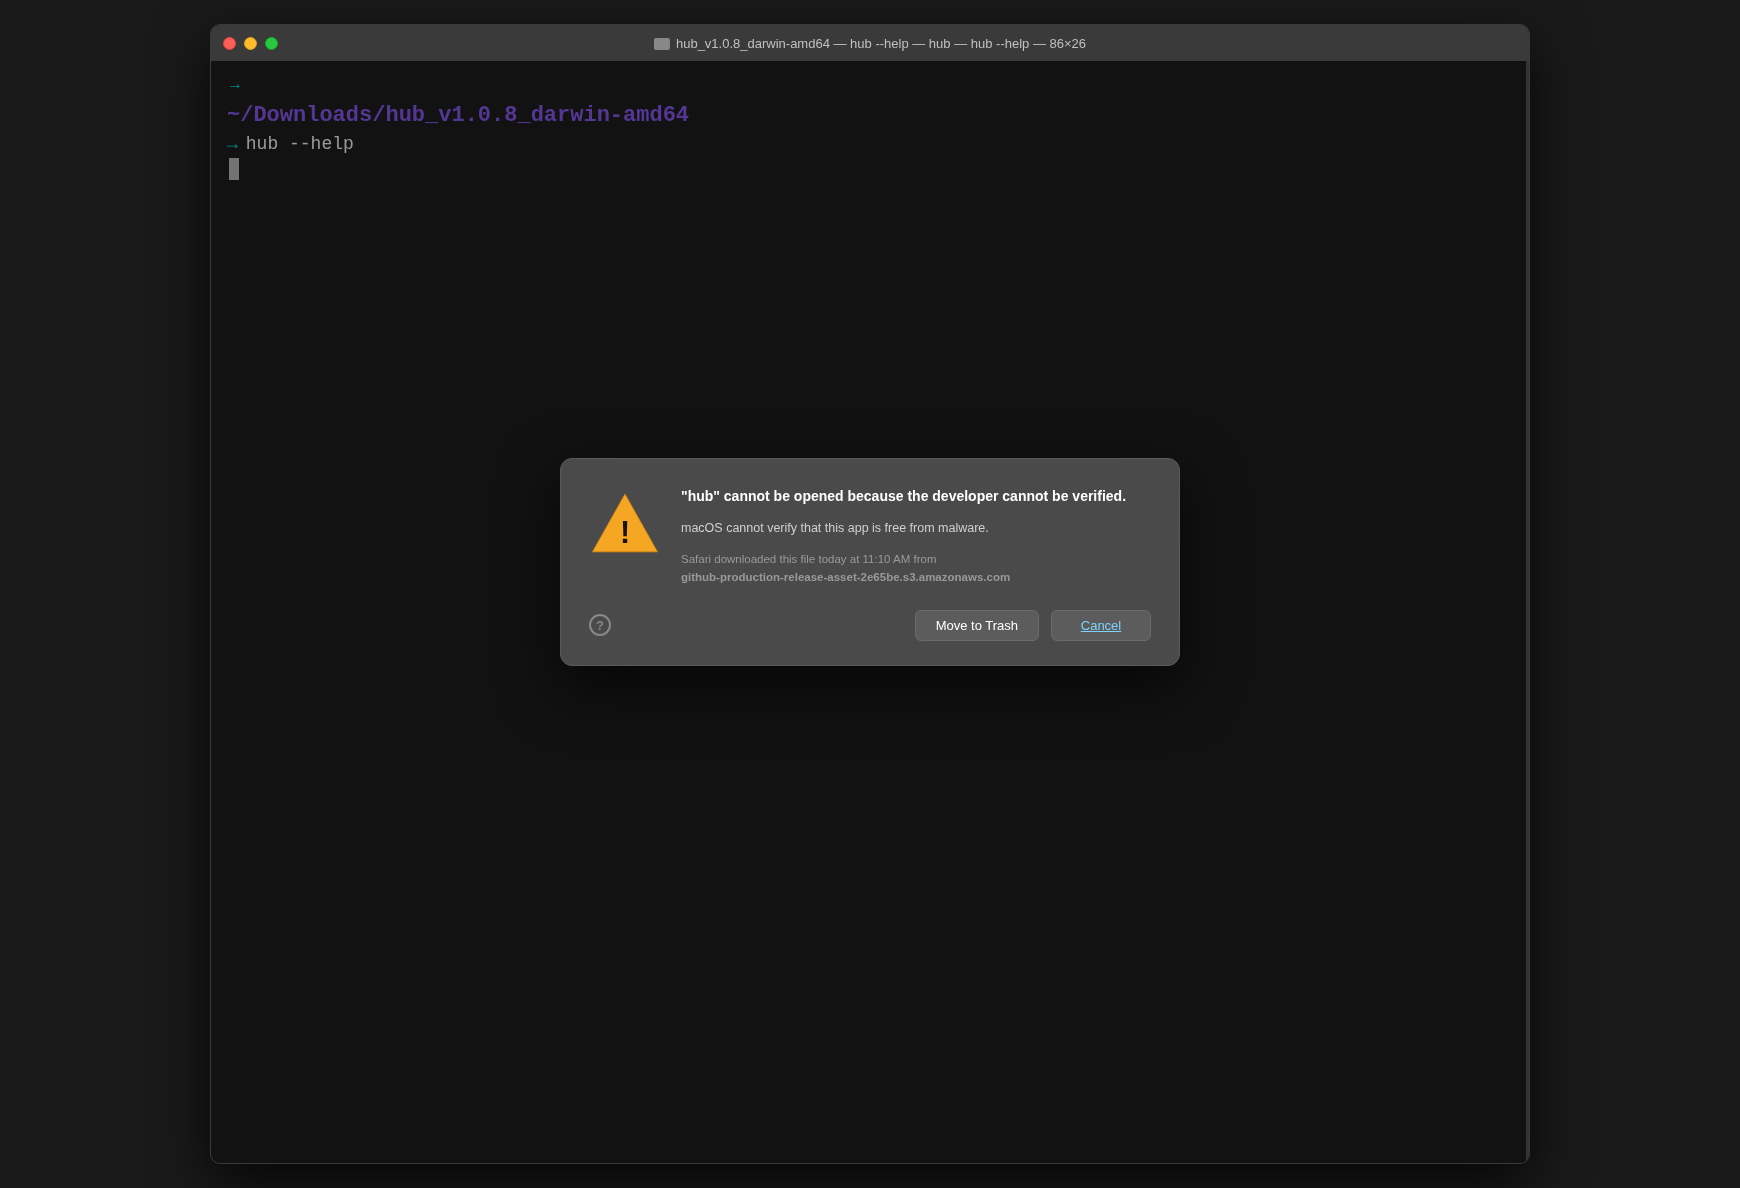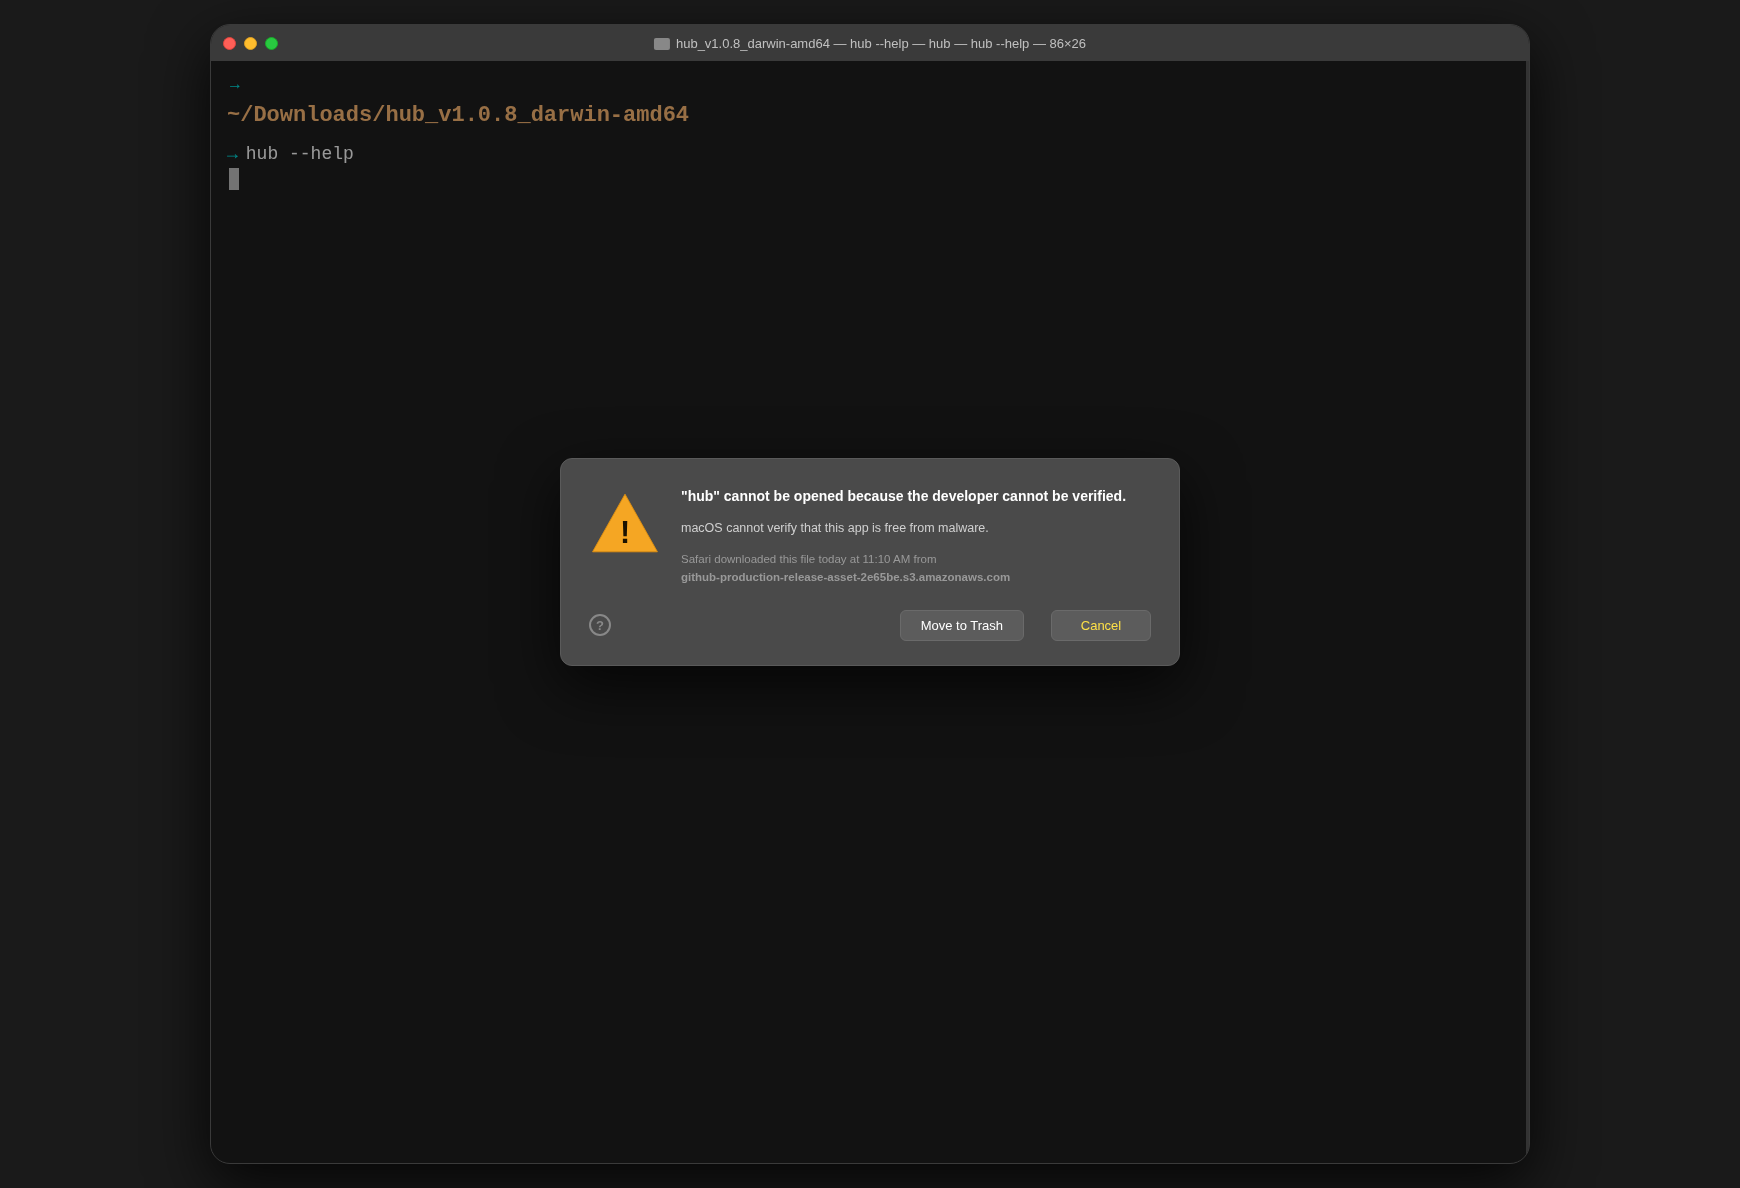"hub_v1.0.8_darwin-amd64 — hub --help —" .terminal-window { border-radius: 20px -> 10px }
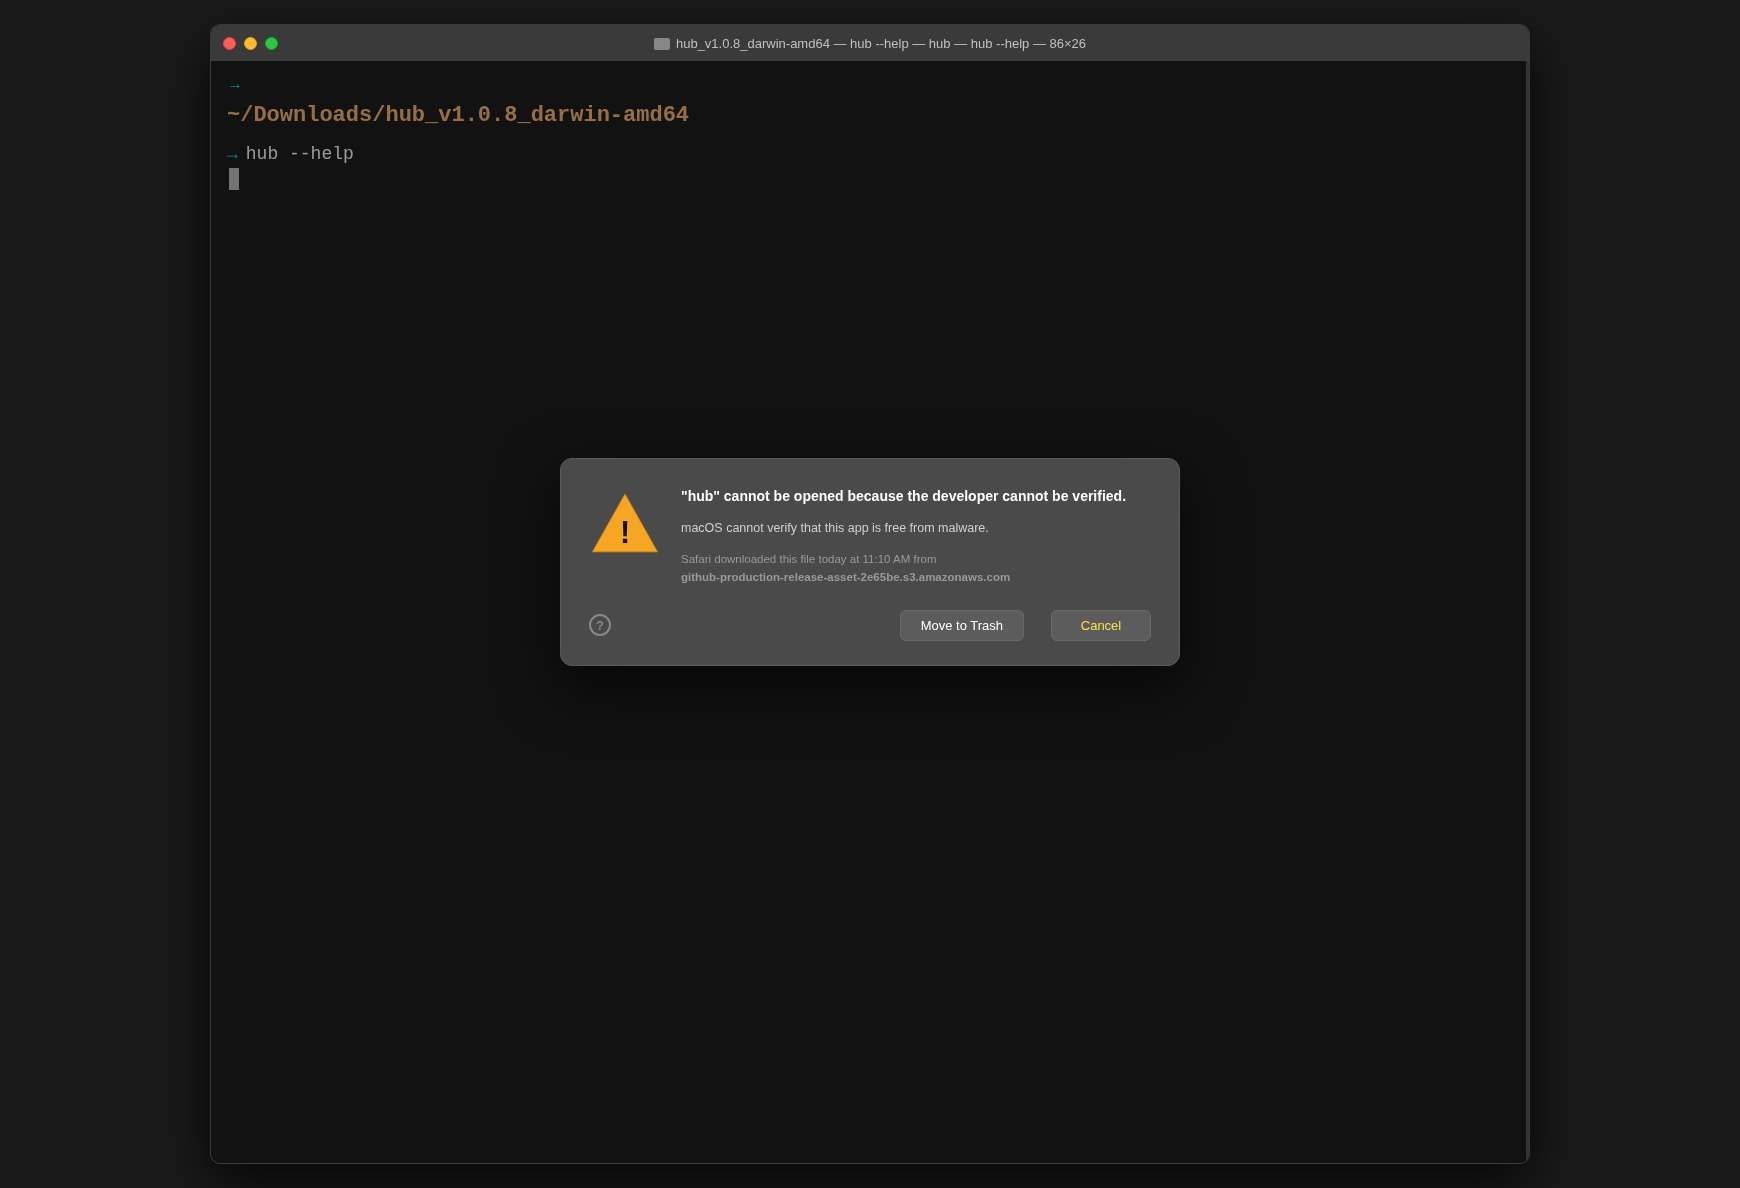"~/Downloads/hub_v1.0.8_darwin-amd64" .terminal-cwd { color: #fdba74 -> #8b5cf6; margin-bottom: 16px -> 6px }
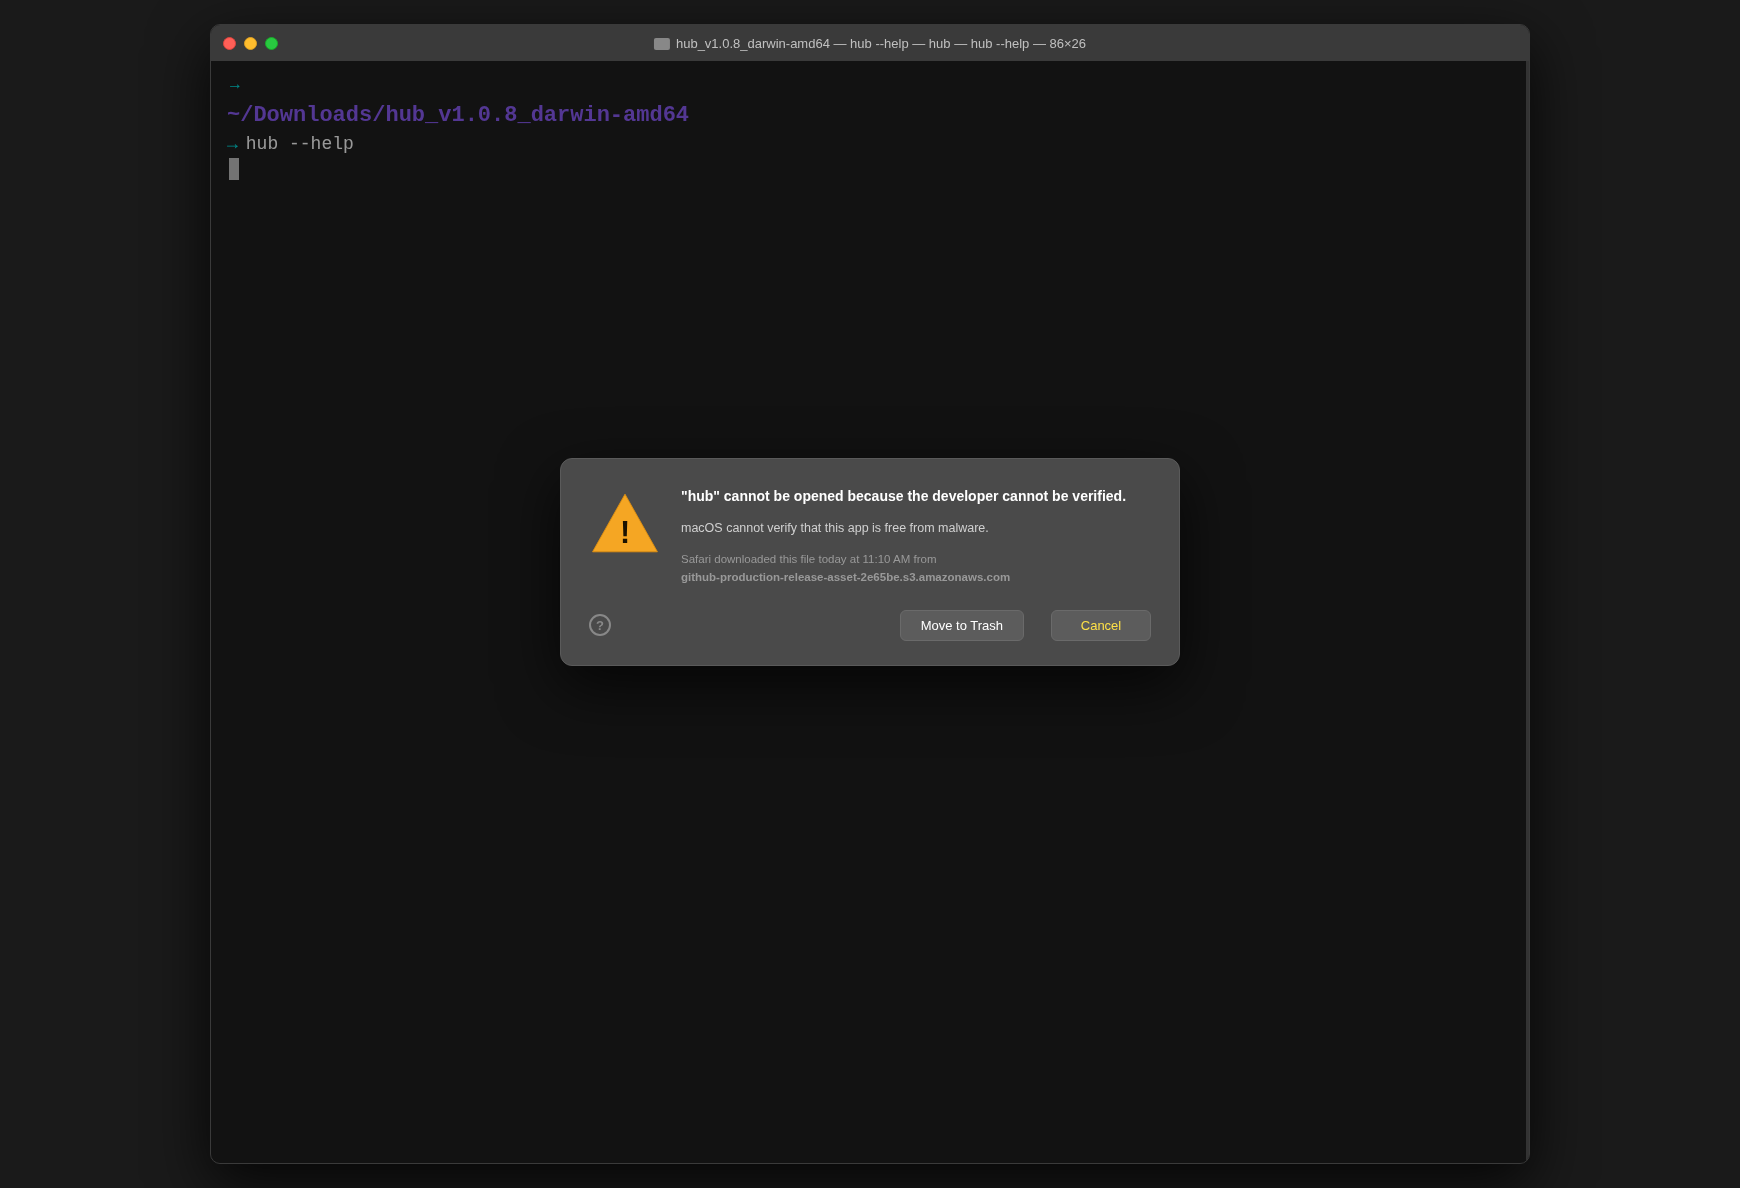"Move to Trash" .dialog-buttons { gap: 27px -> 12px }
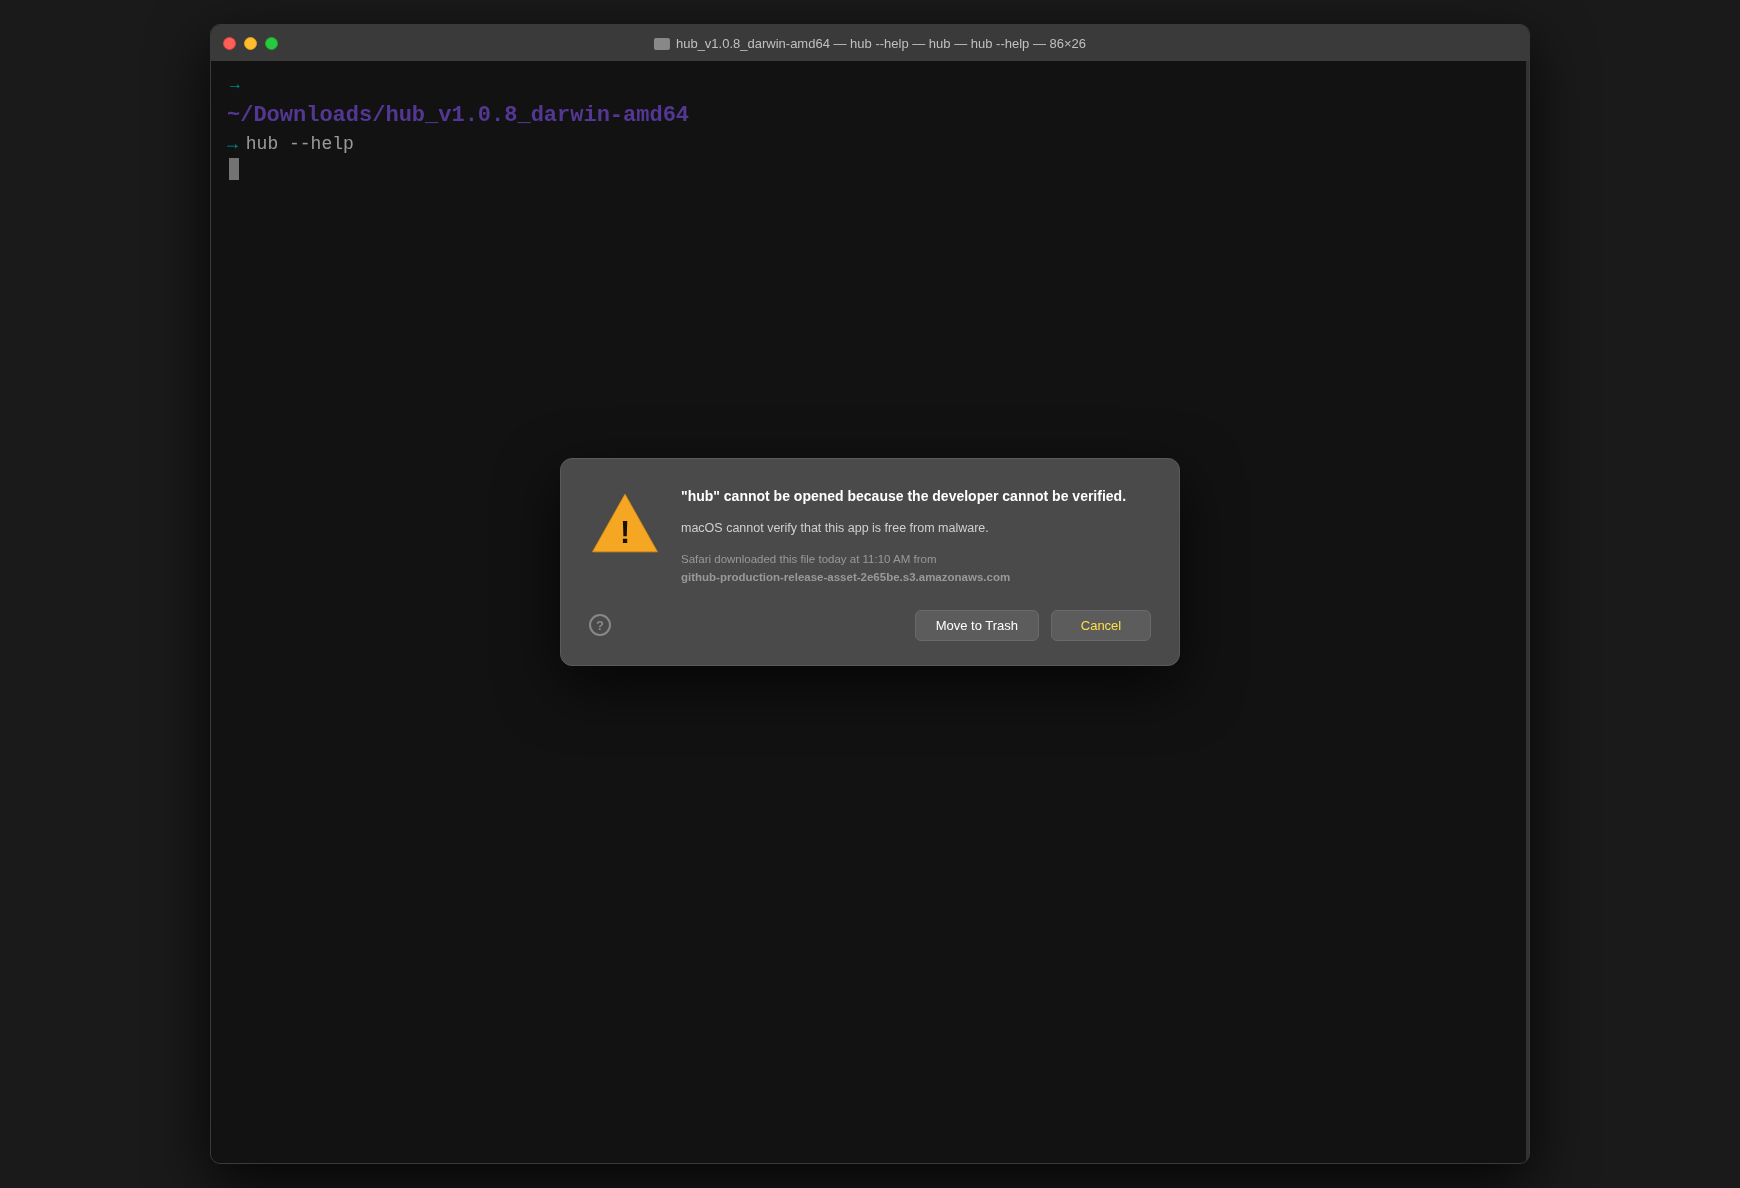"Cancel" .btn-primary { color: #fde047 -> #7dd3fc; text-decoration: none -> underline }
